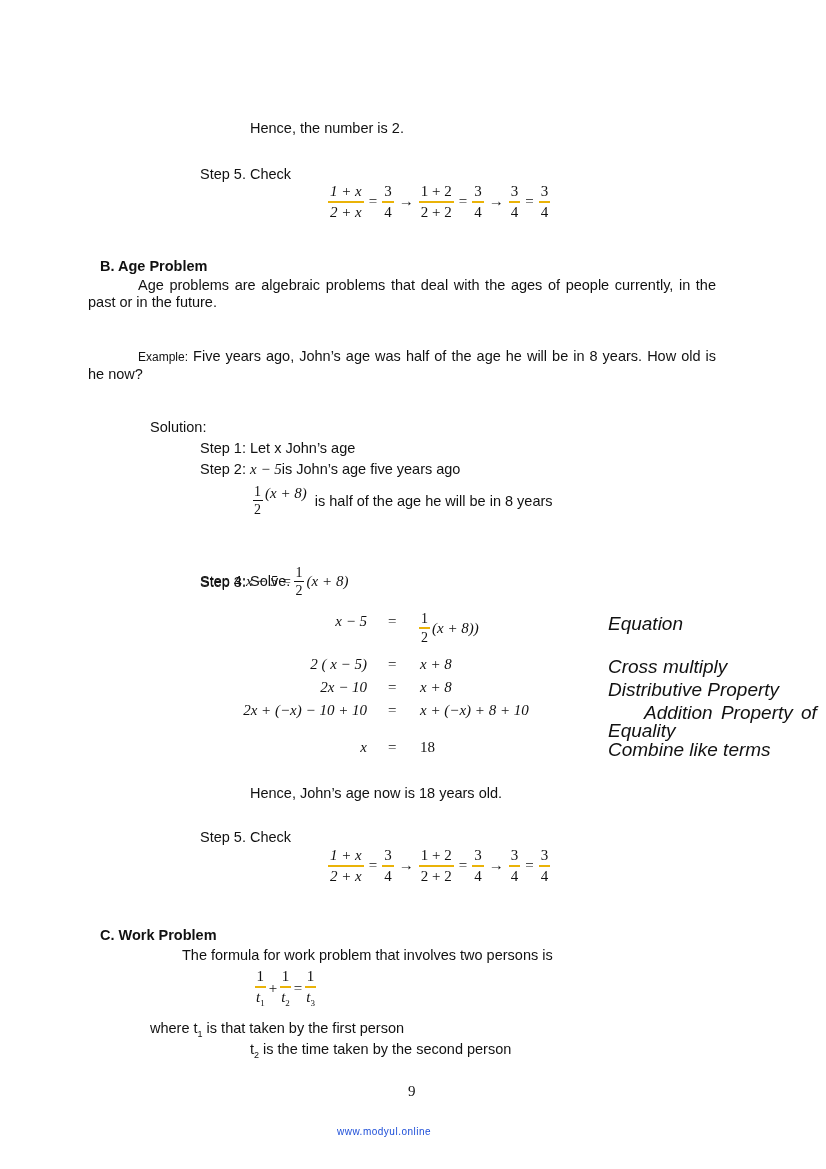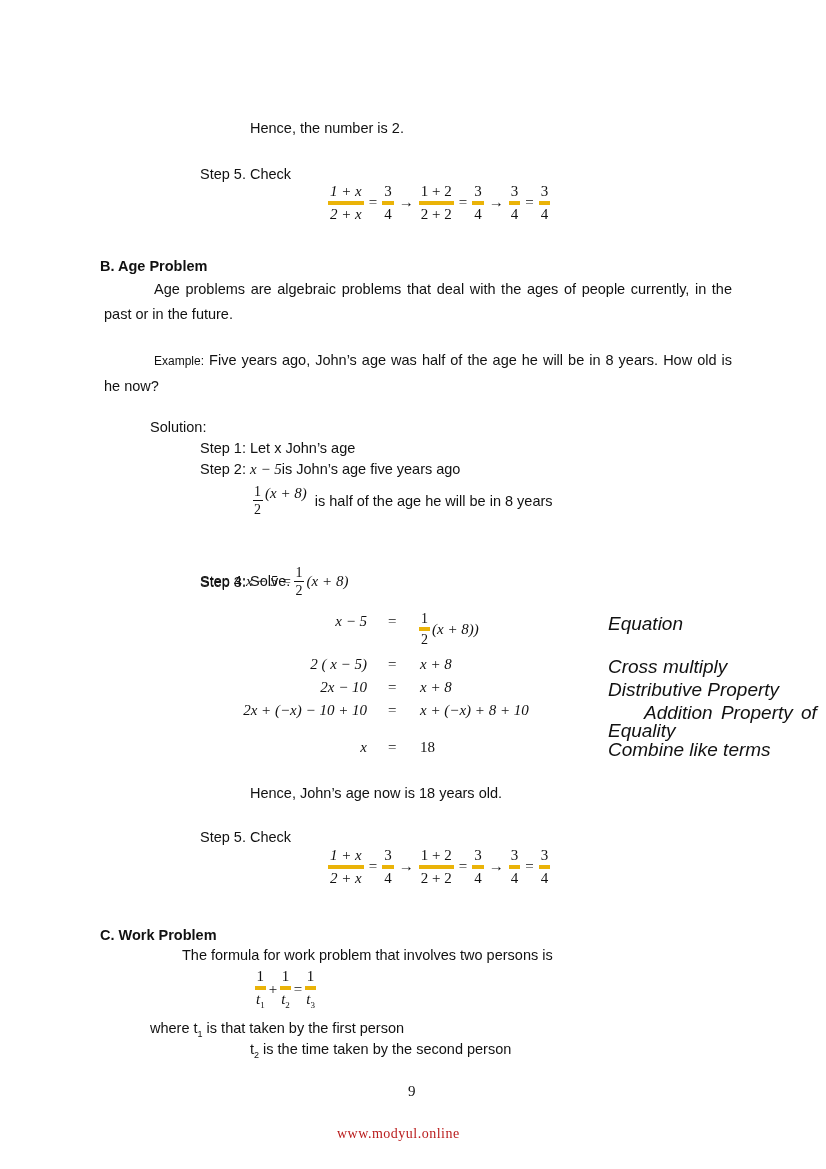"1 + x" .frac .num { border-bottom: 4px solid #eab308 -> 2px solid #eab308 }
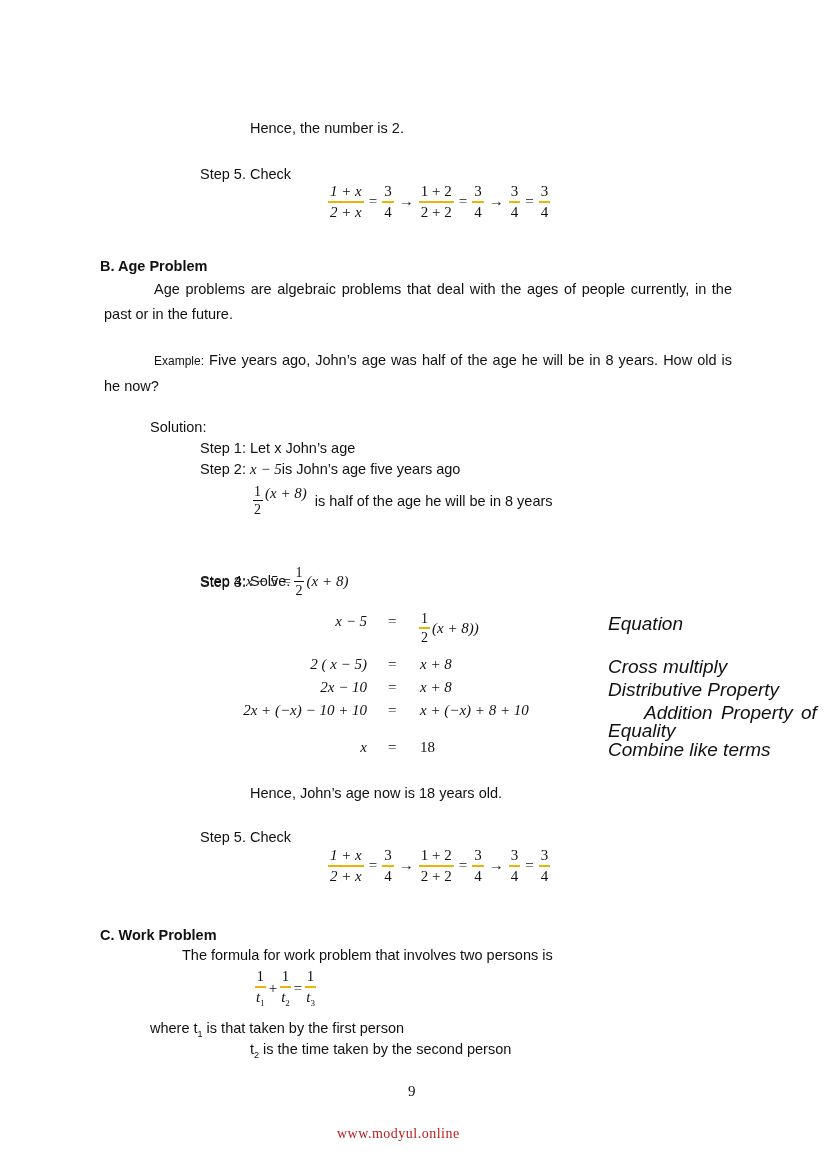"Age problems are algebraic problems" .para { left: 104px -> 88px; line-height: 25px -> 17px }
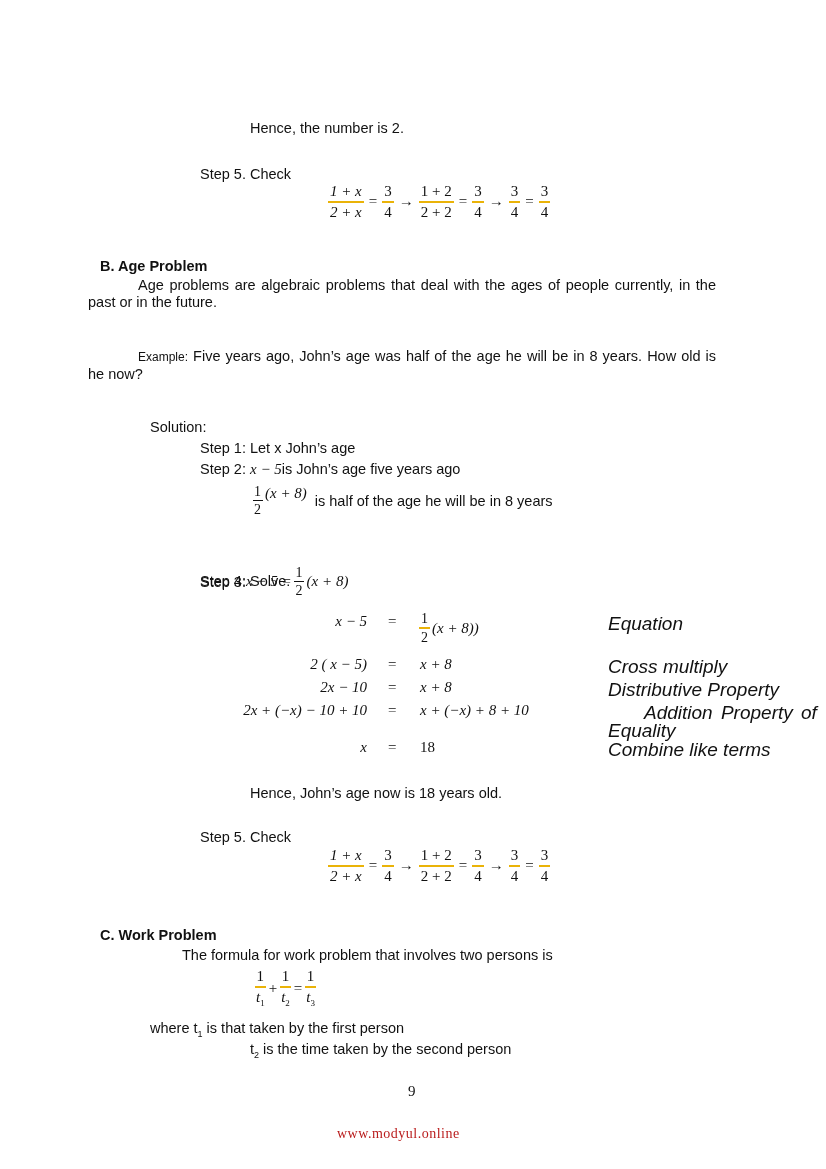"www.modyul.online" .watermark { color: #b91c1c -> #1d4ed8; font-family: Liberation Serif, serif -> Liberation Sans, sans-serif; font-size: 14px -> 10px }
